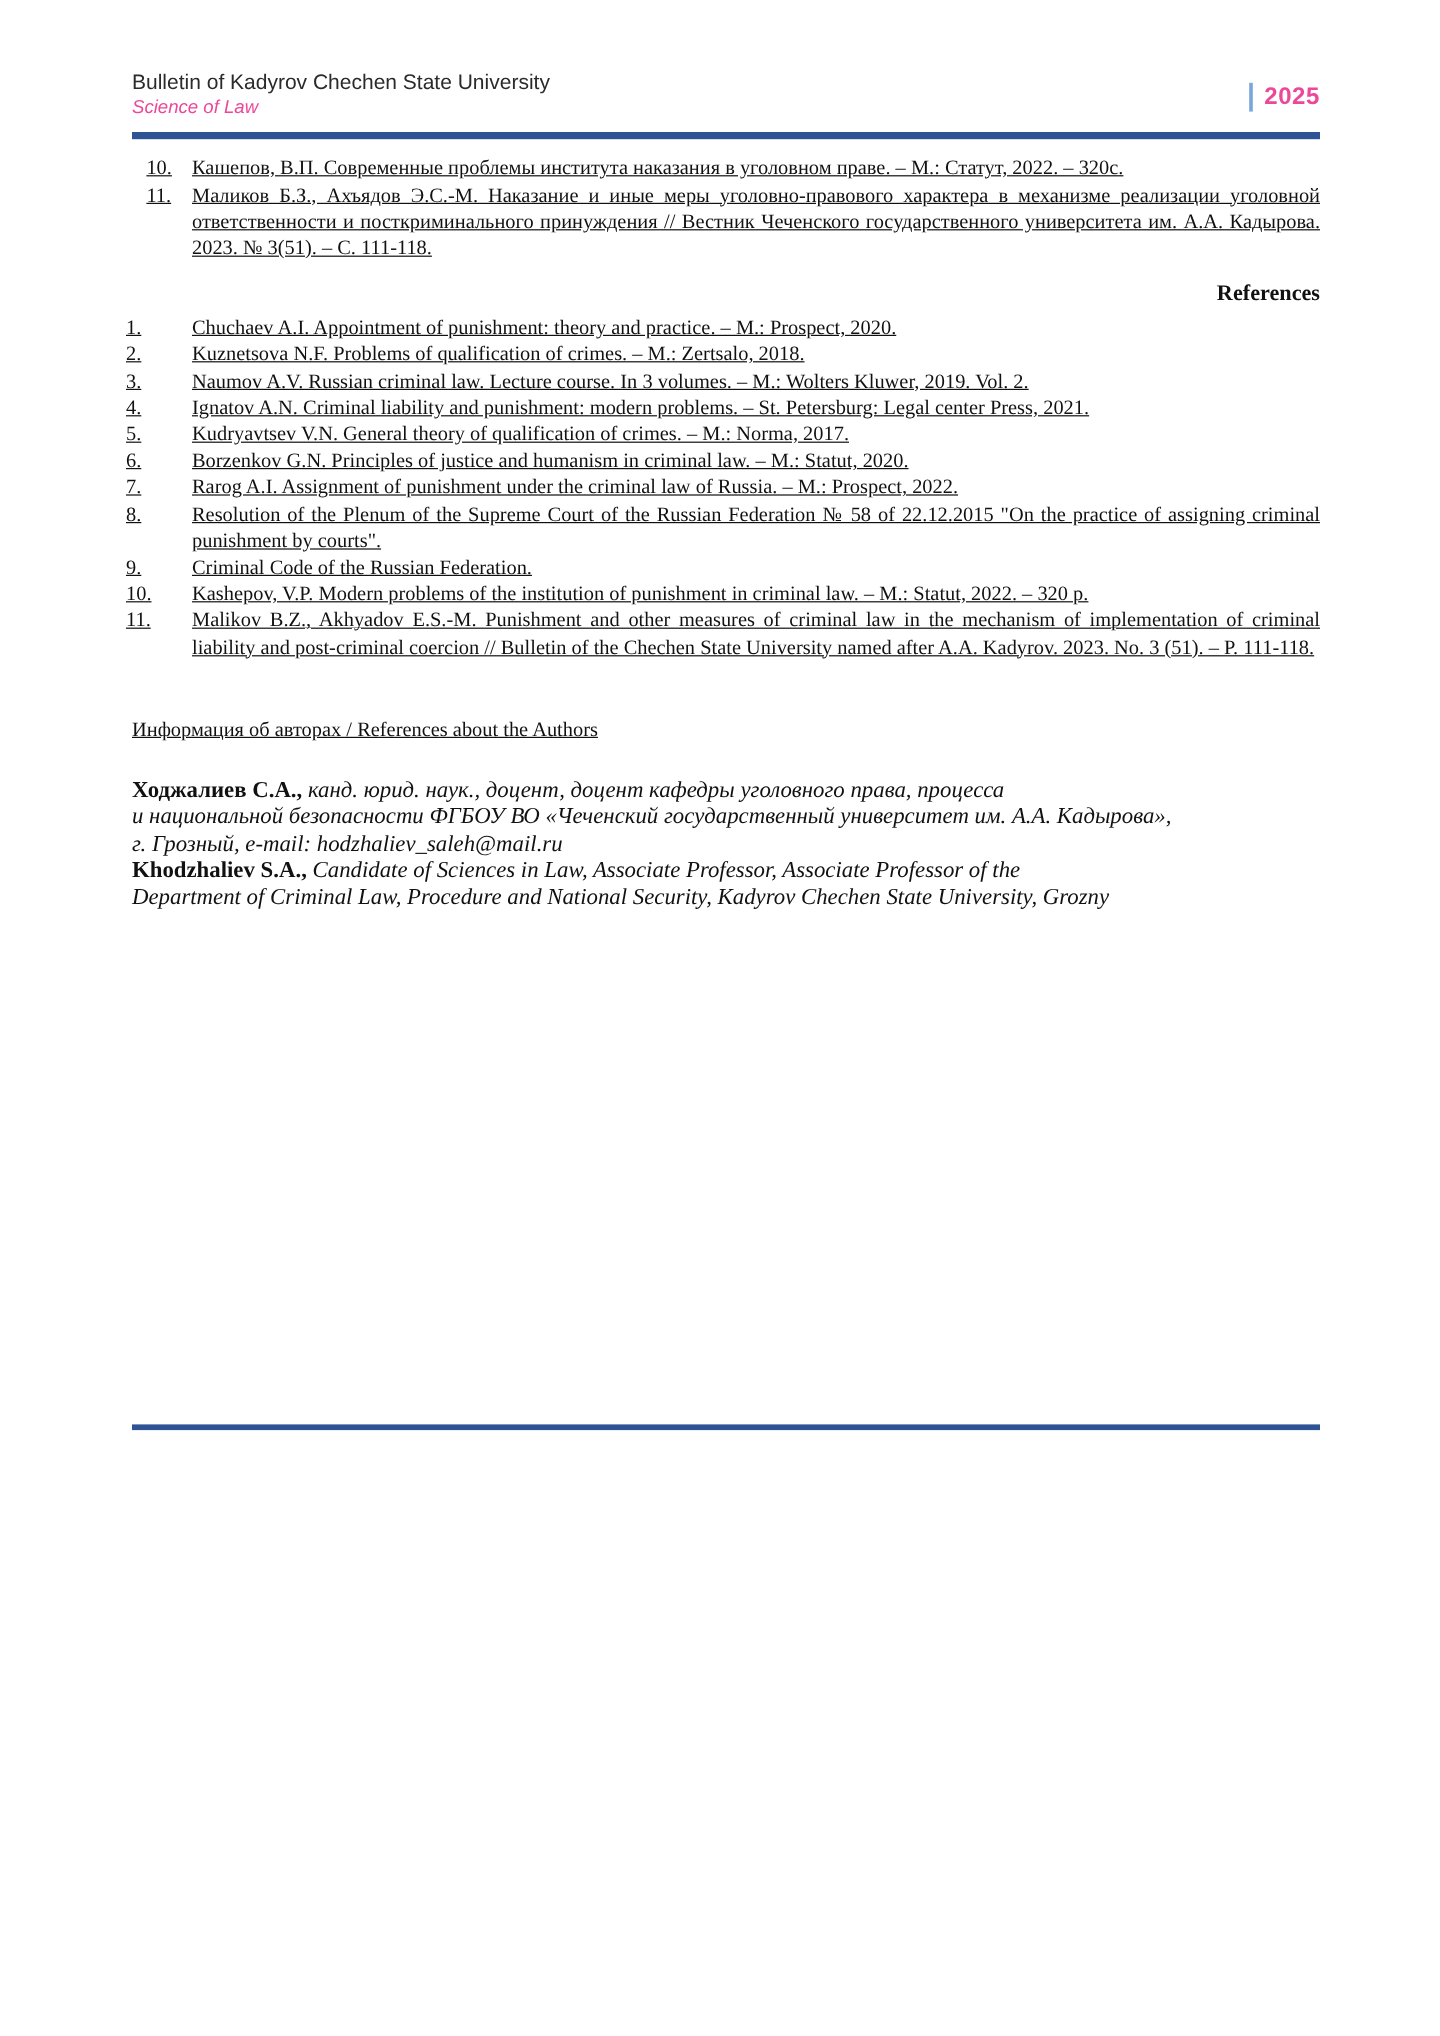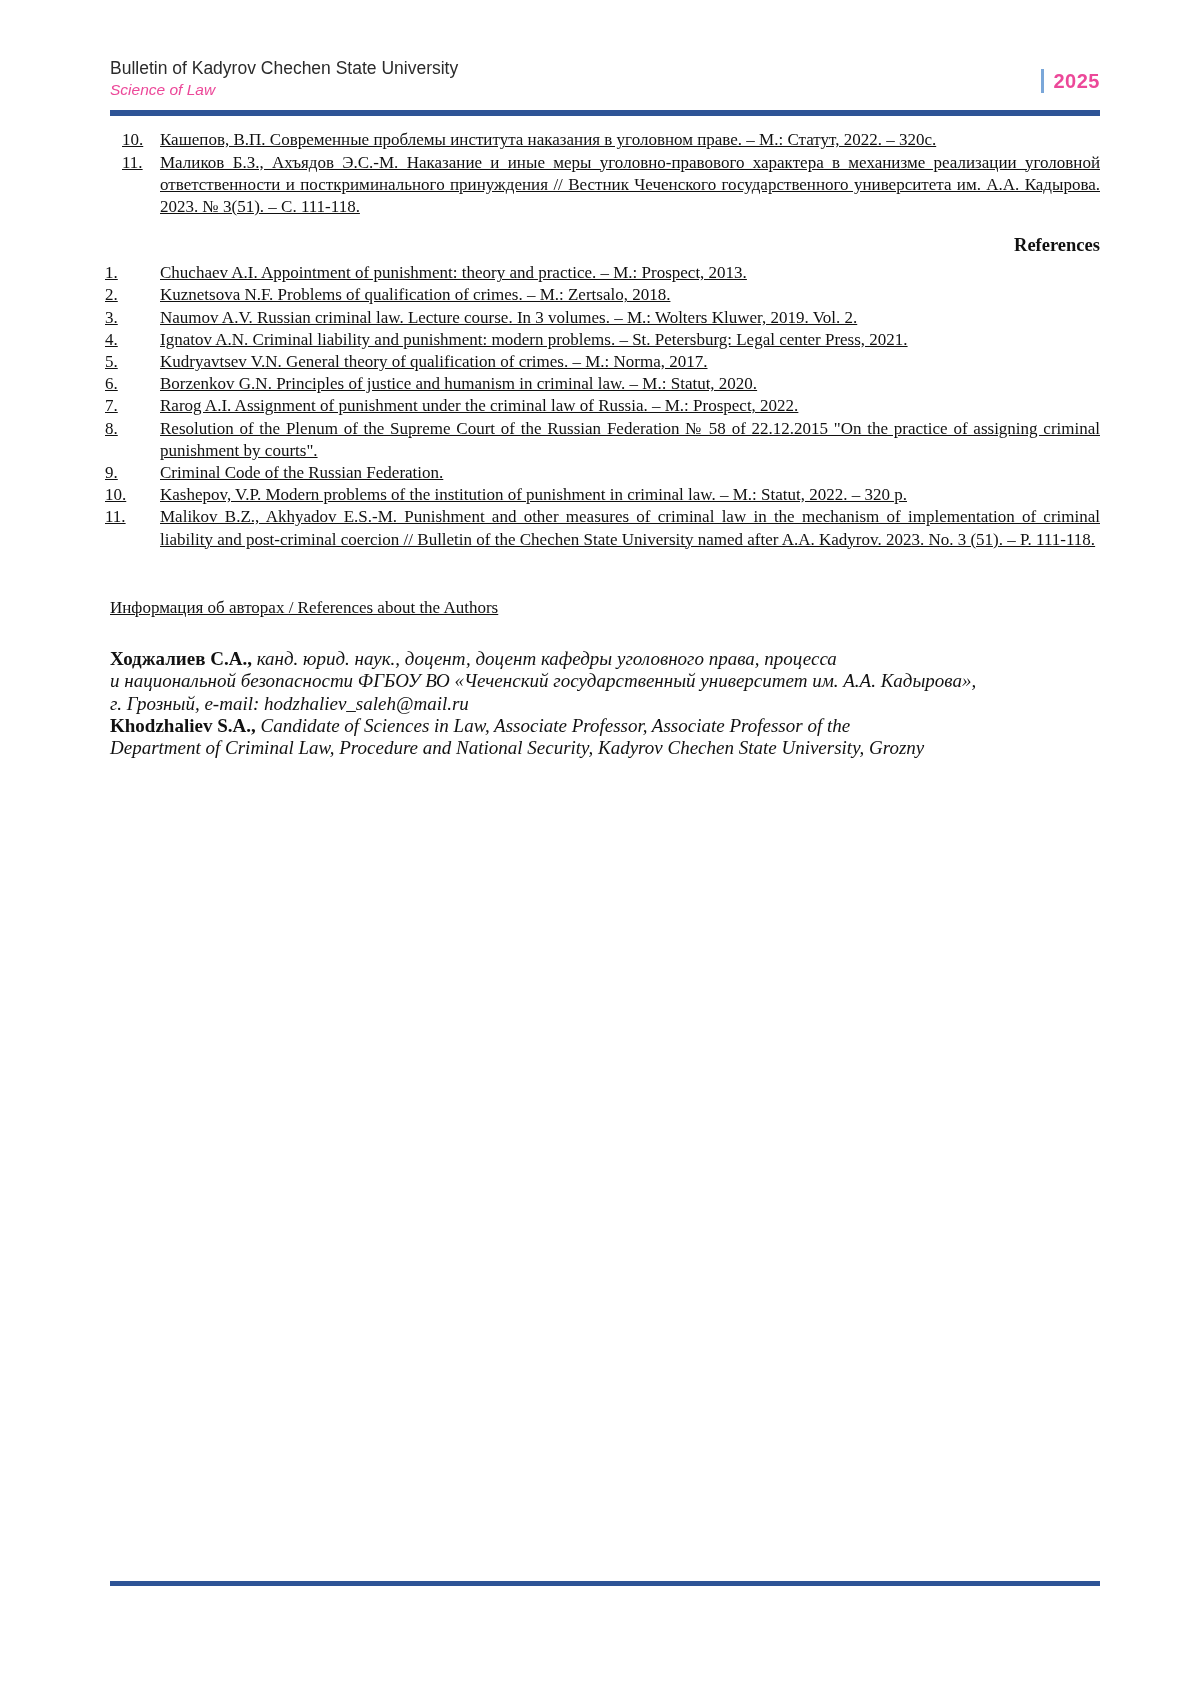"Bulletin of Kadyrov Chechen State" .page { height: 1586px -> 1192px }
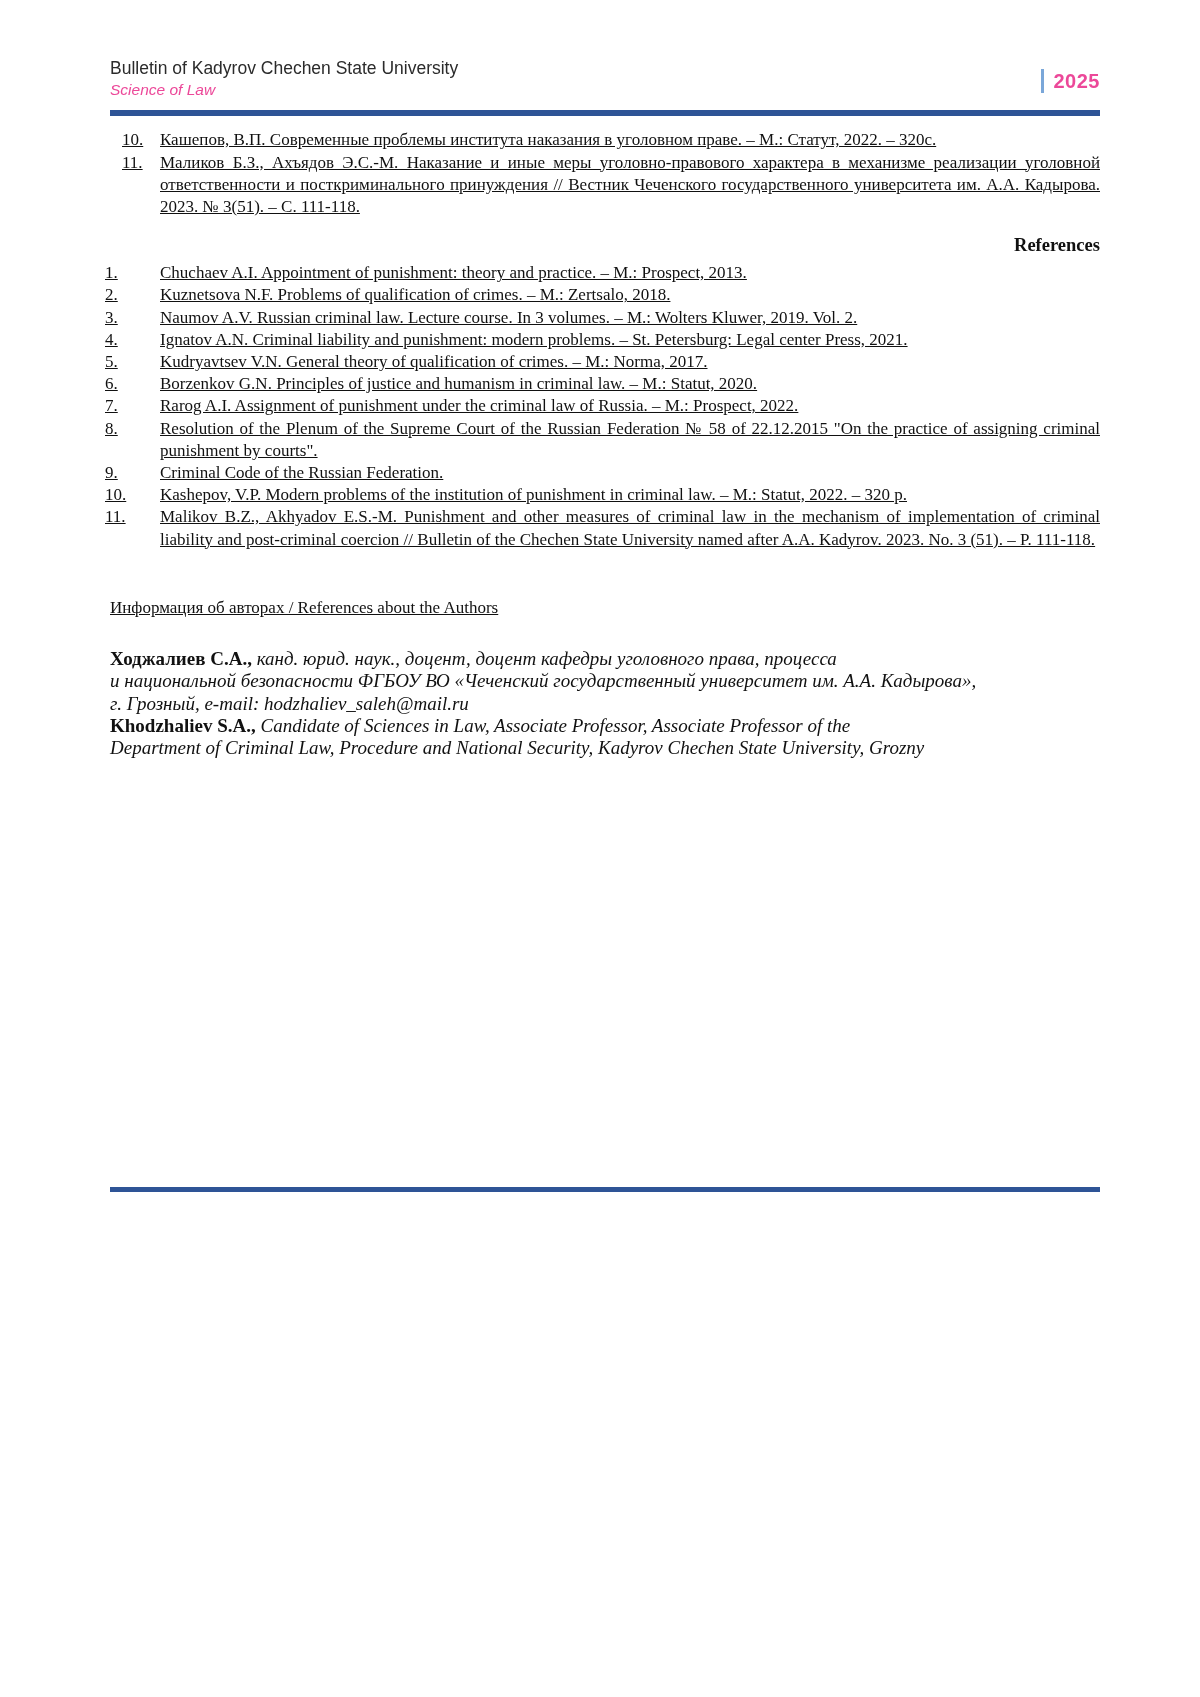"Chuchaev A.I. Appointment of punishment:" span.txt { text: 2013 -> 2020 }
